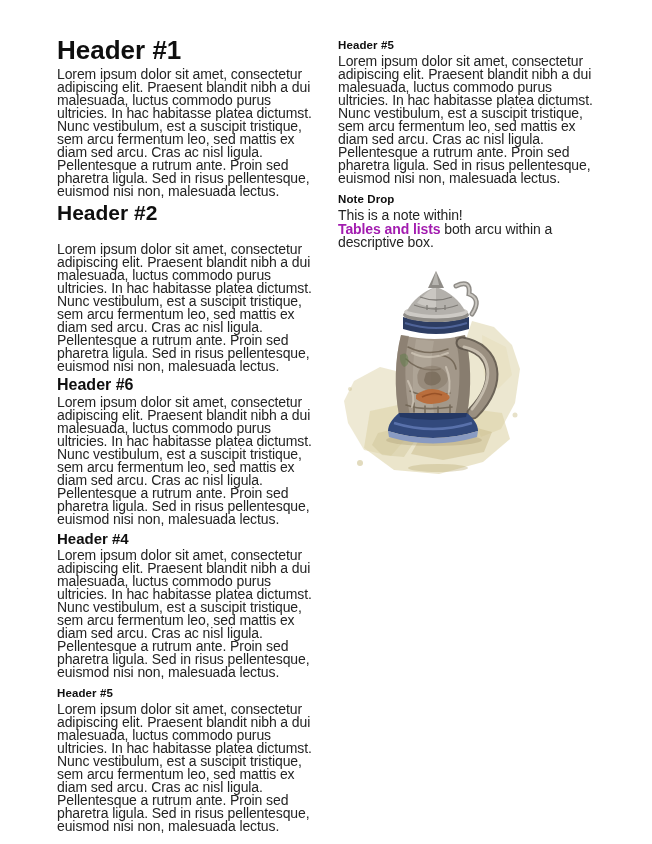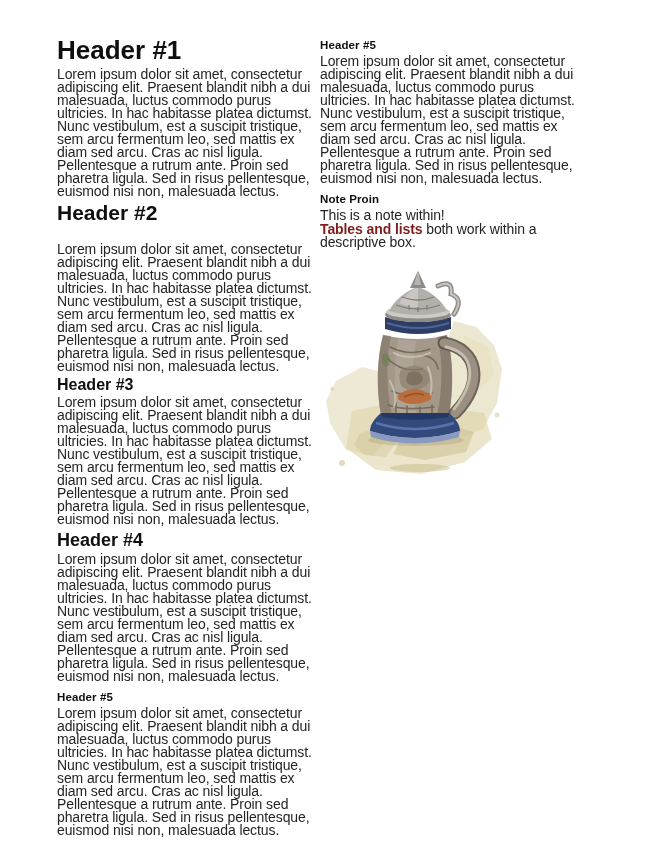"Header #1" .page { gap: 10px -> 28px }
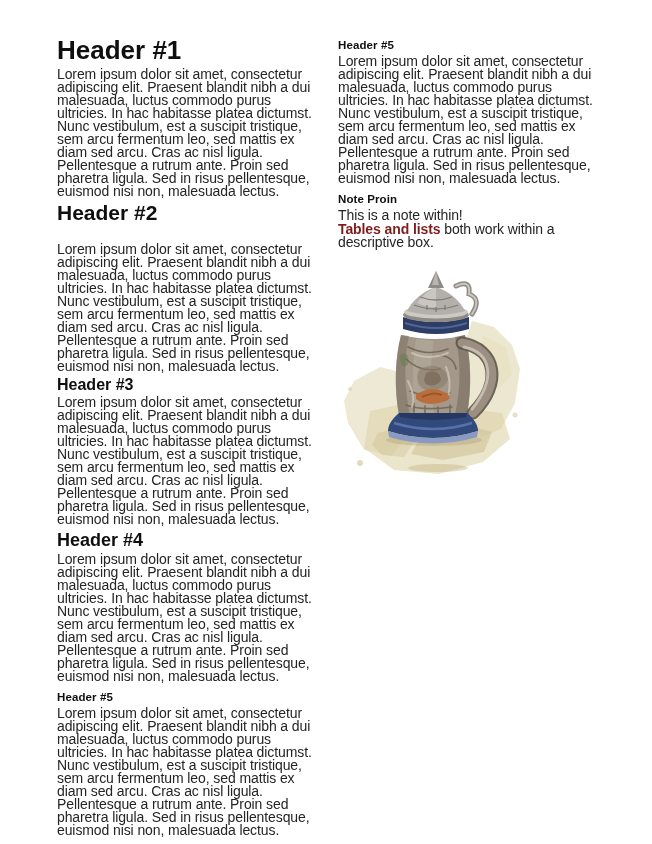"Note Proin" h5.doc { text: Proin -> Drop }
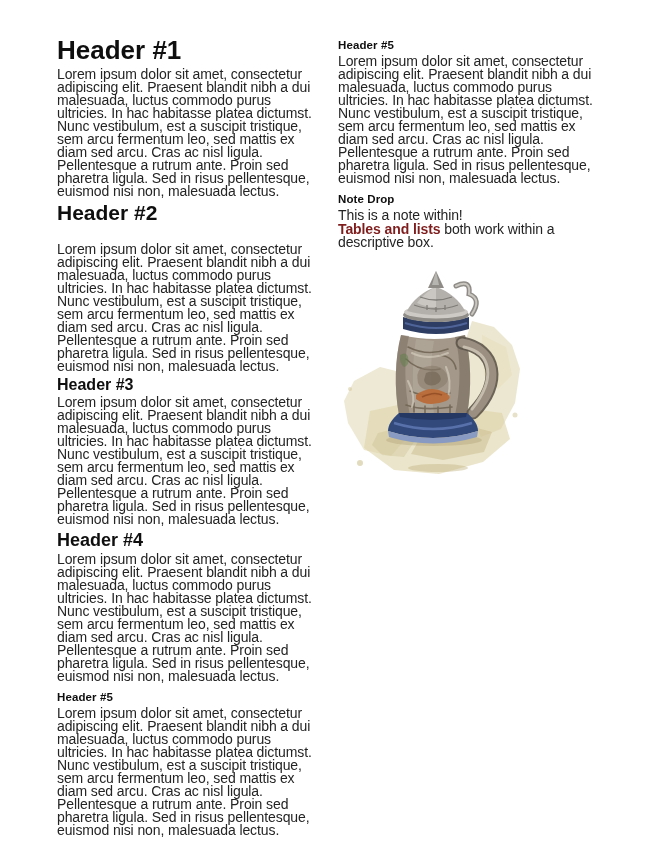"Tables and lists" strong.lead { color: #7f1d1d -> #a21caf }
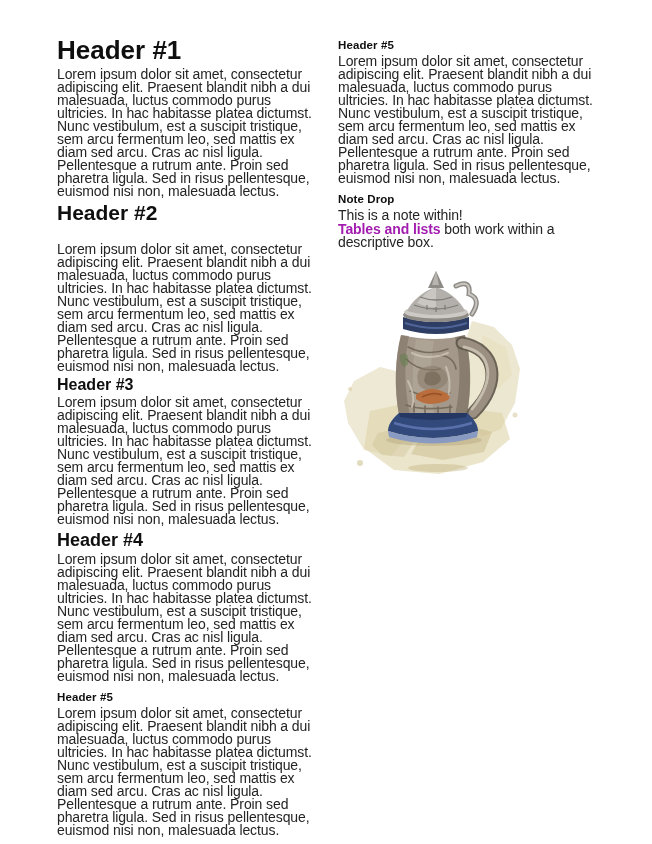"both work within a" span { text: work -> arcu }
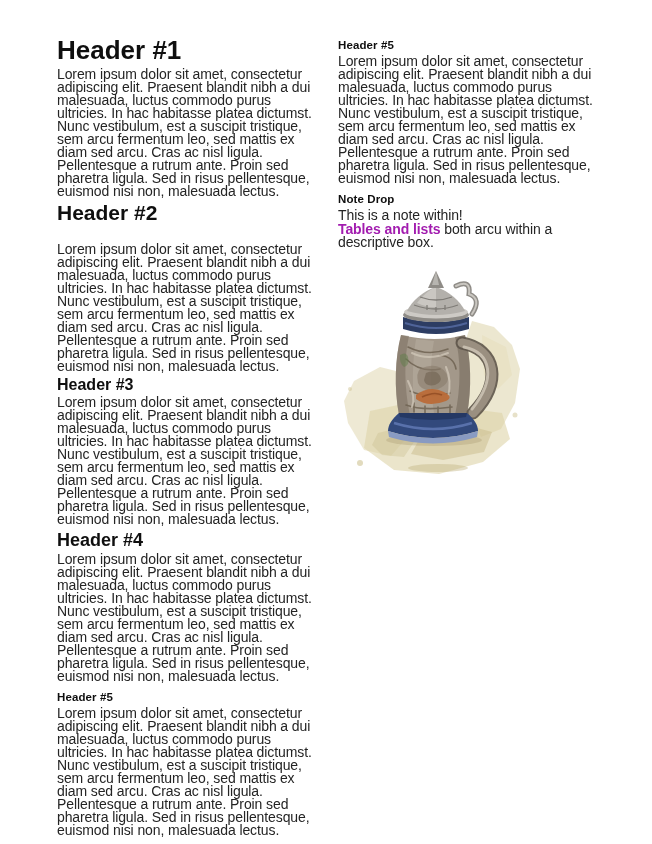"Header #3" h3.doc { text: 3 -> 6 }
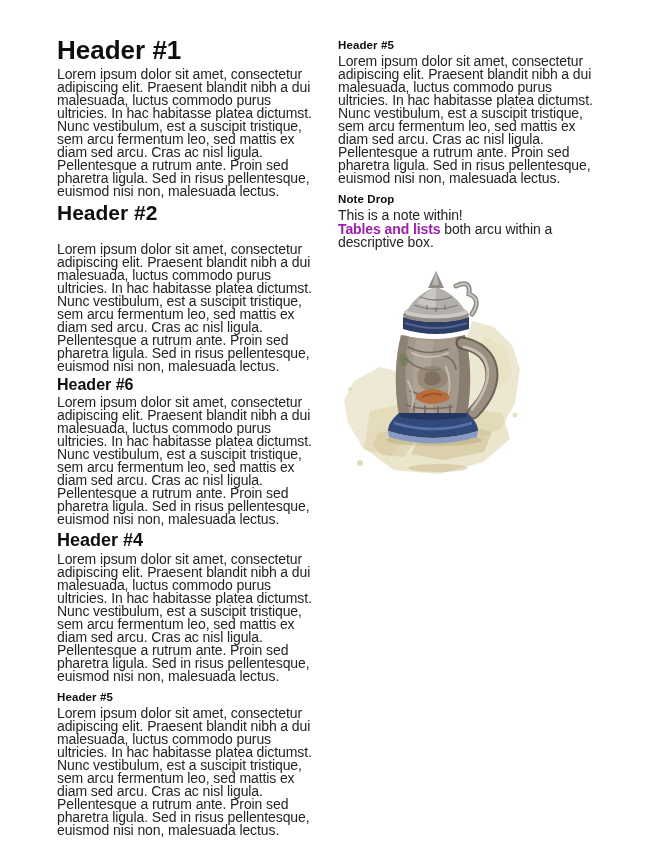"Header #4" h4.doc { font-size: 18px -> 15px }
